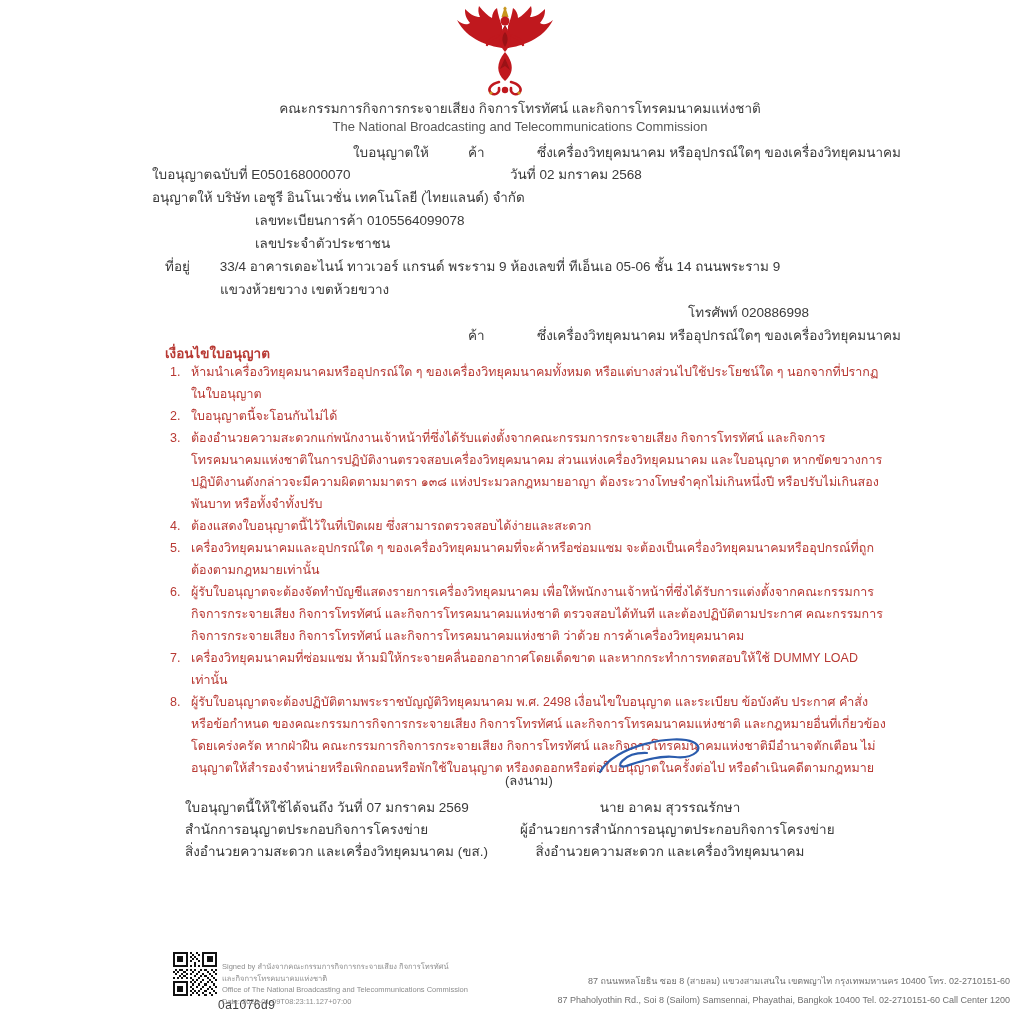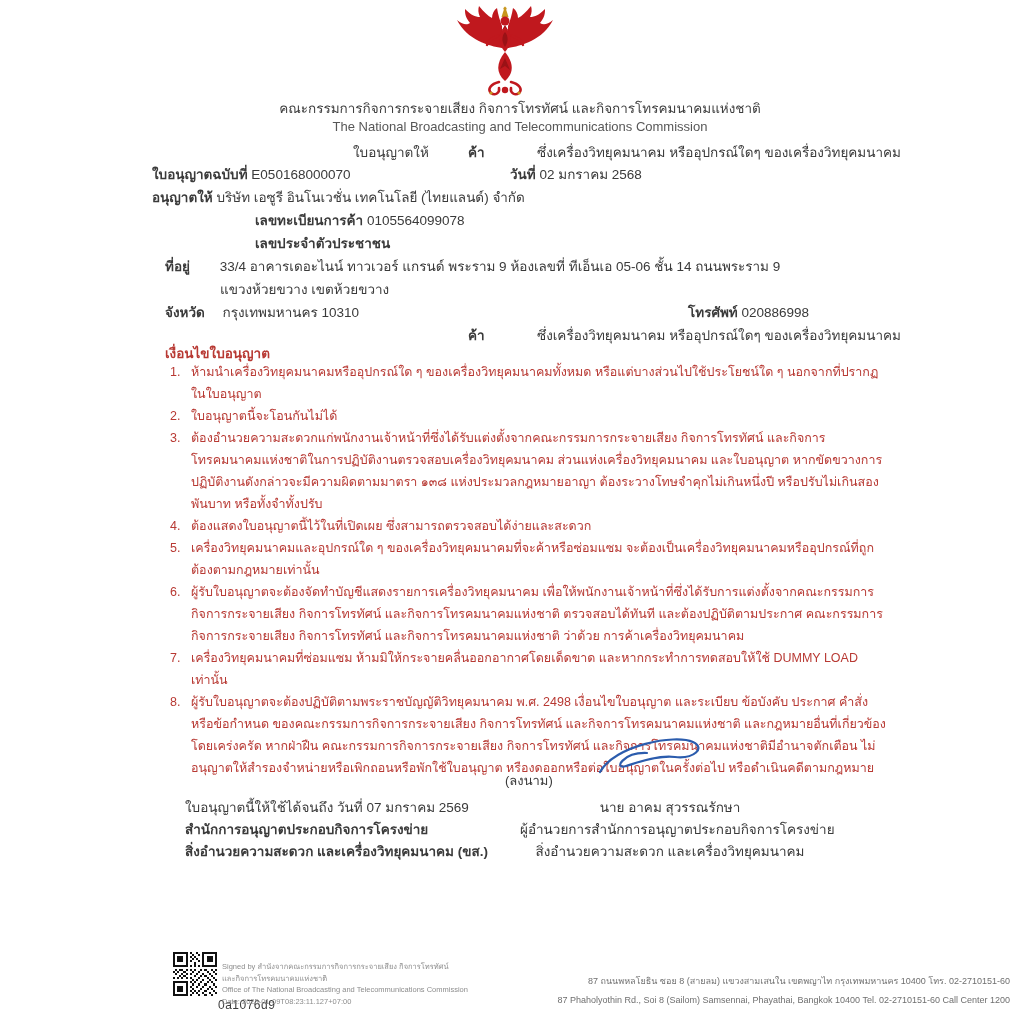"ค้า" .b { font-weight: bold -> normal }
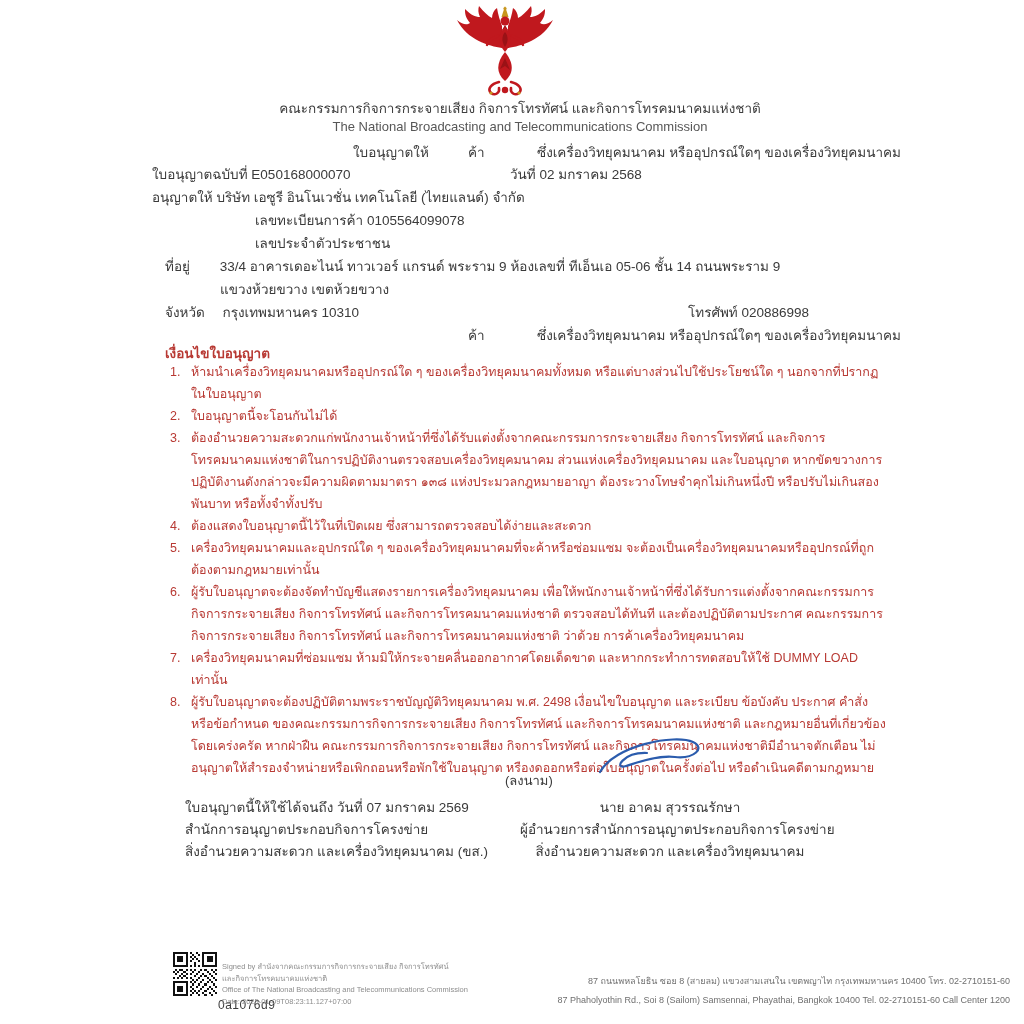"จังหวัด กรุงเทพมหานคร 10310" div.abs { html: <div> <span>จังหวัด</span> <span>กรุงเทพมหานคร 10310</span> </div> -> none }
